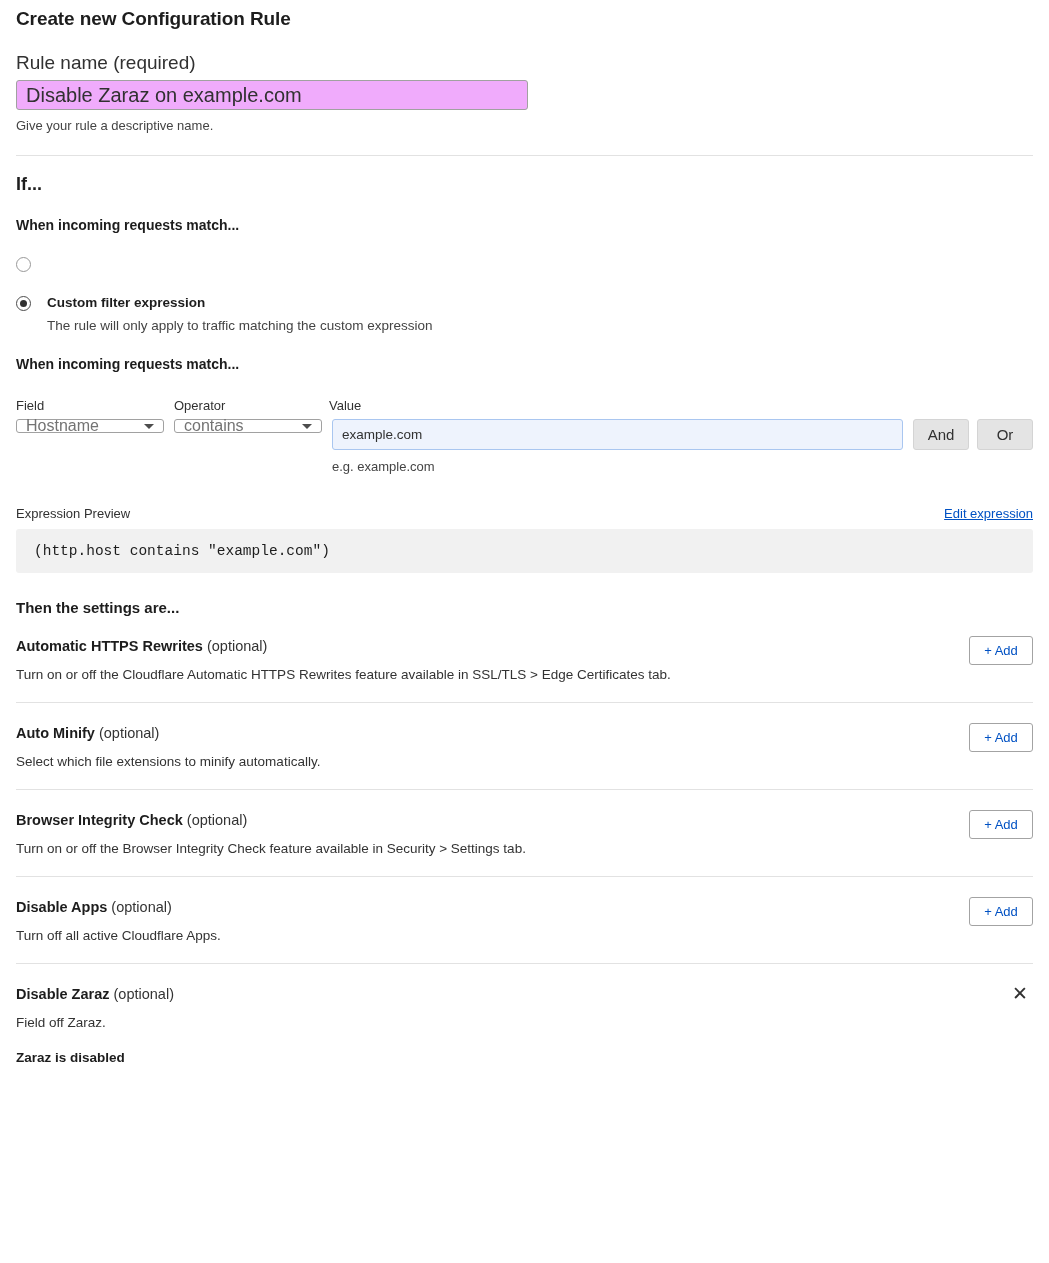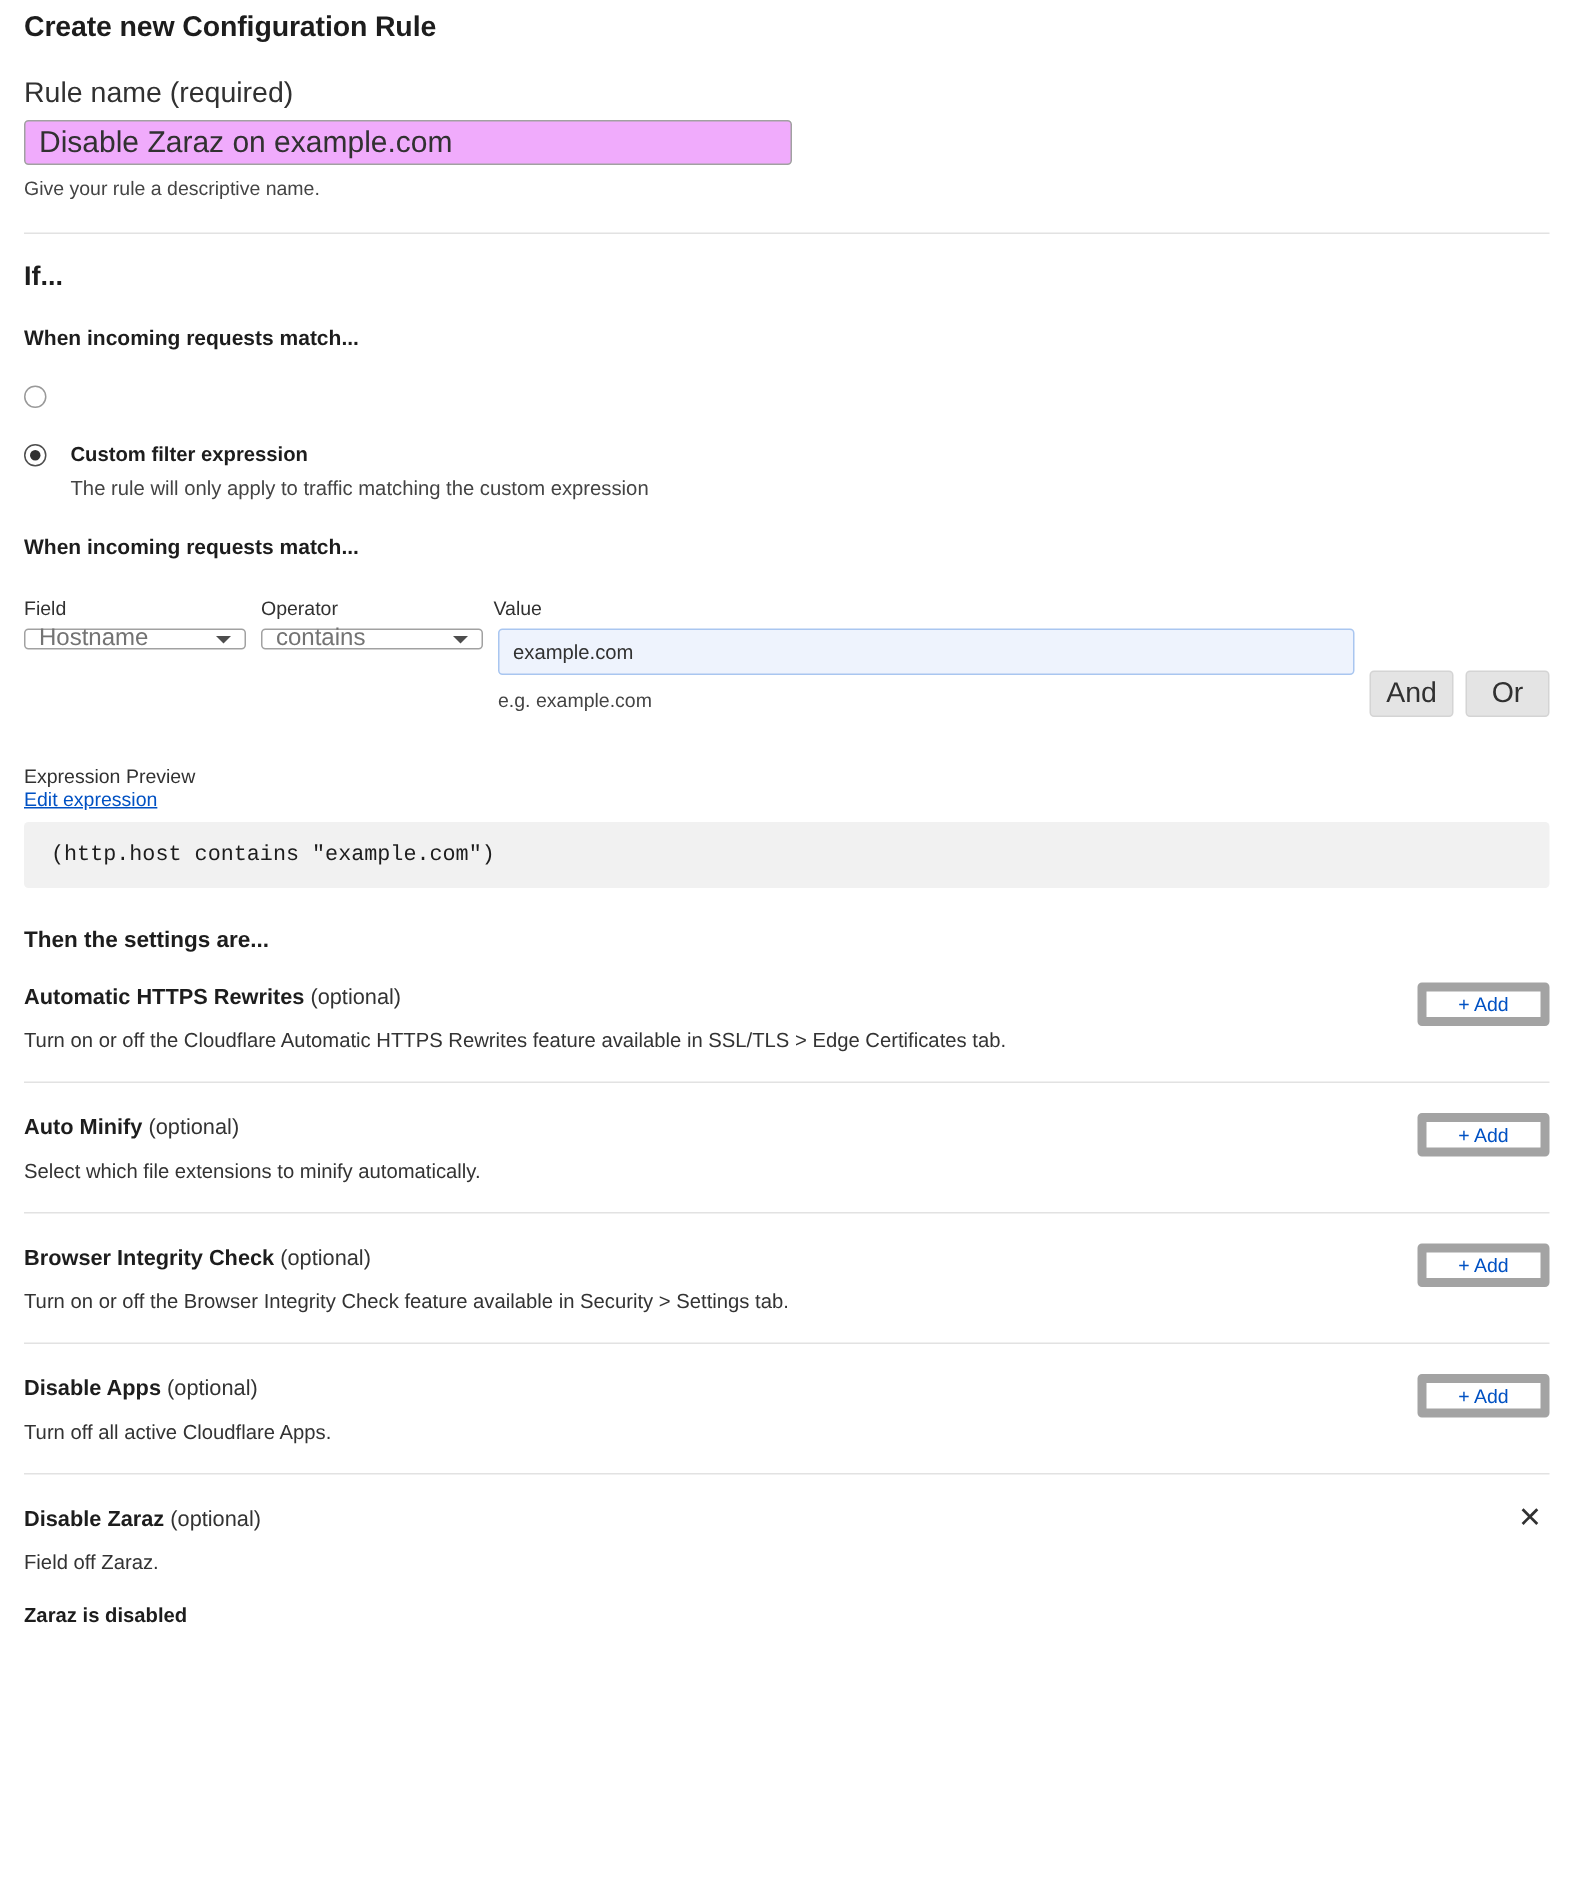"And" .btn-andor { font-size: 19px -> 15px; margin-top: 28px -> none }
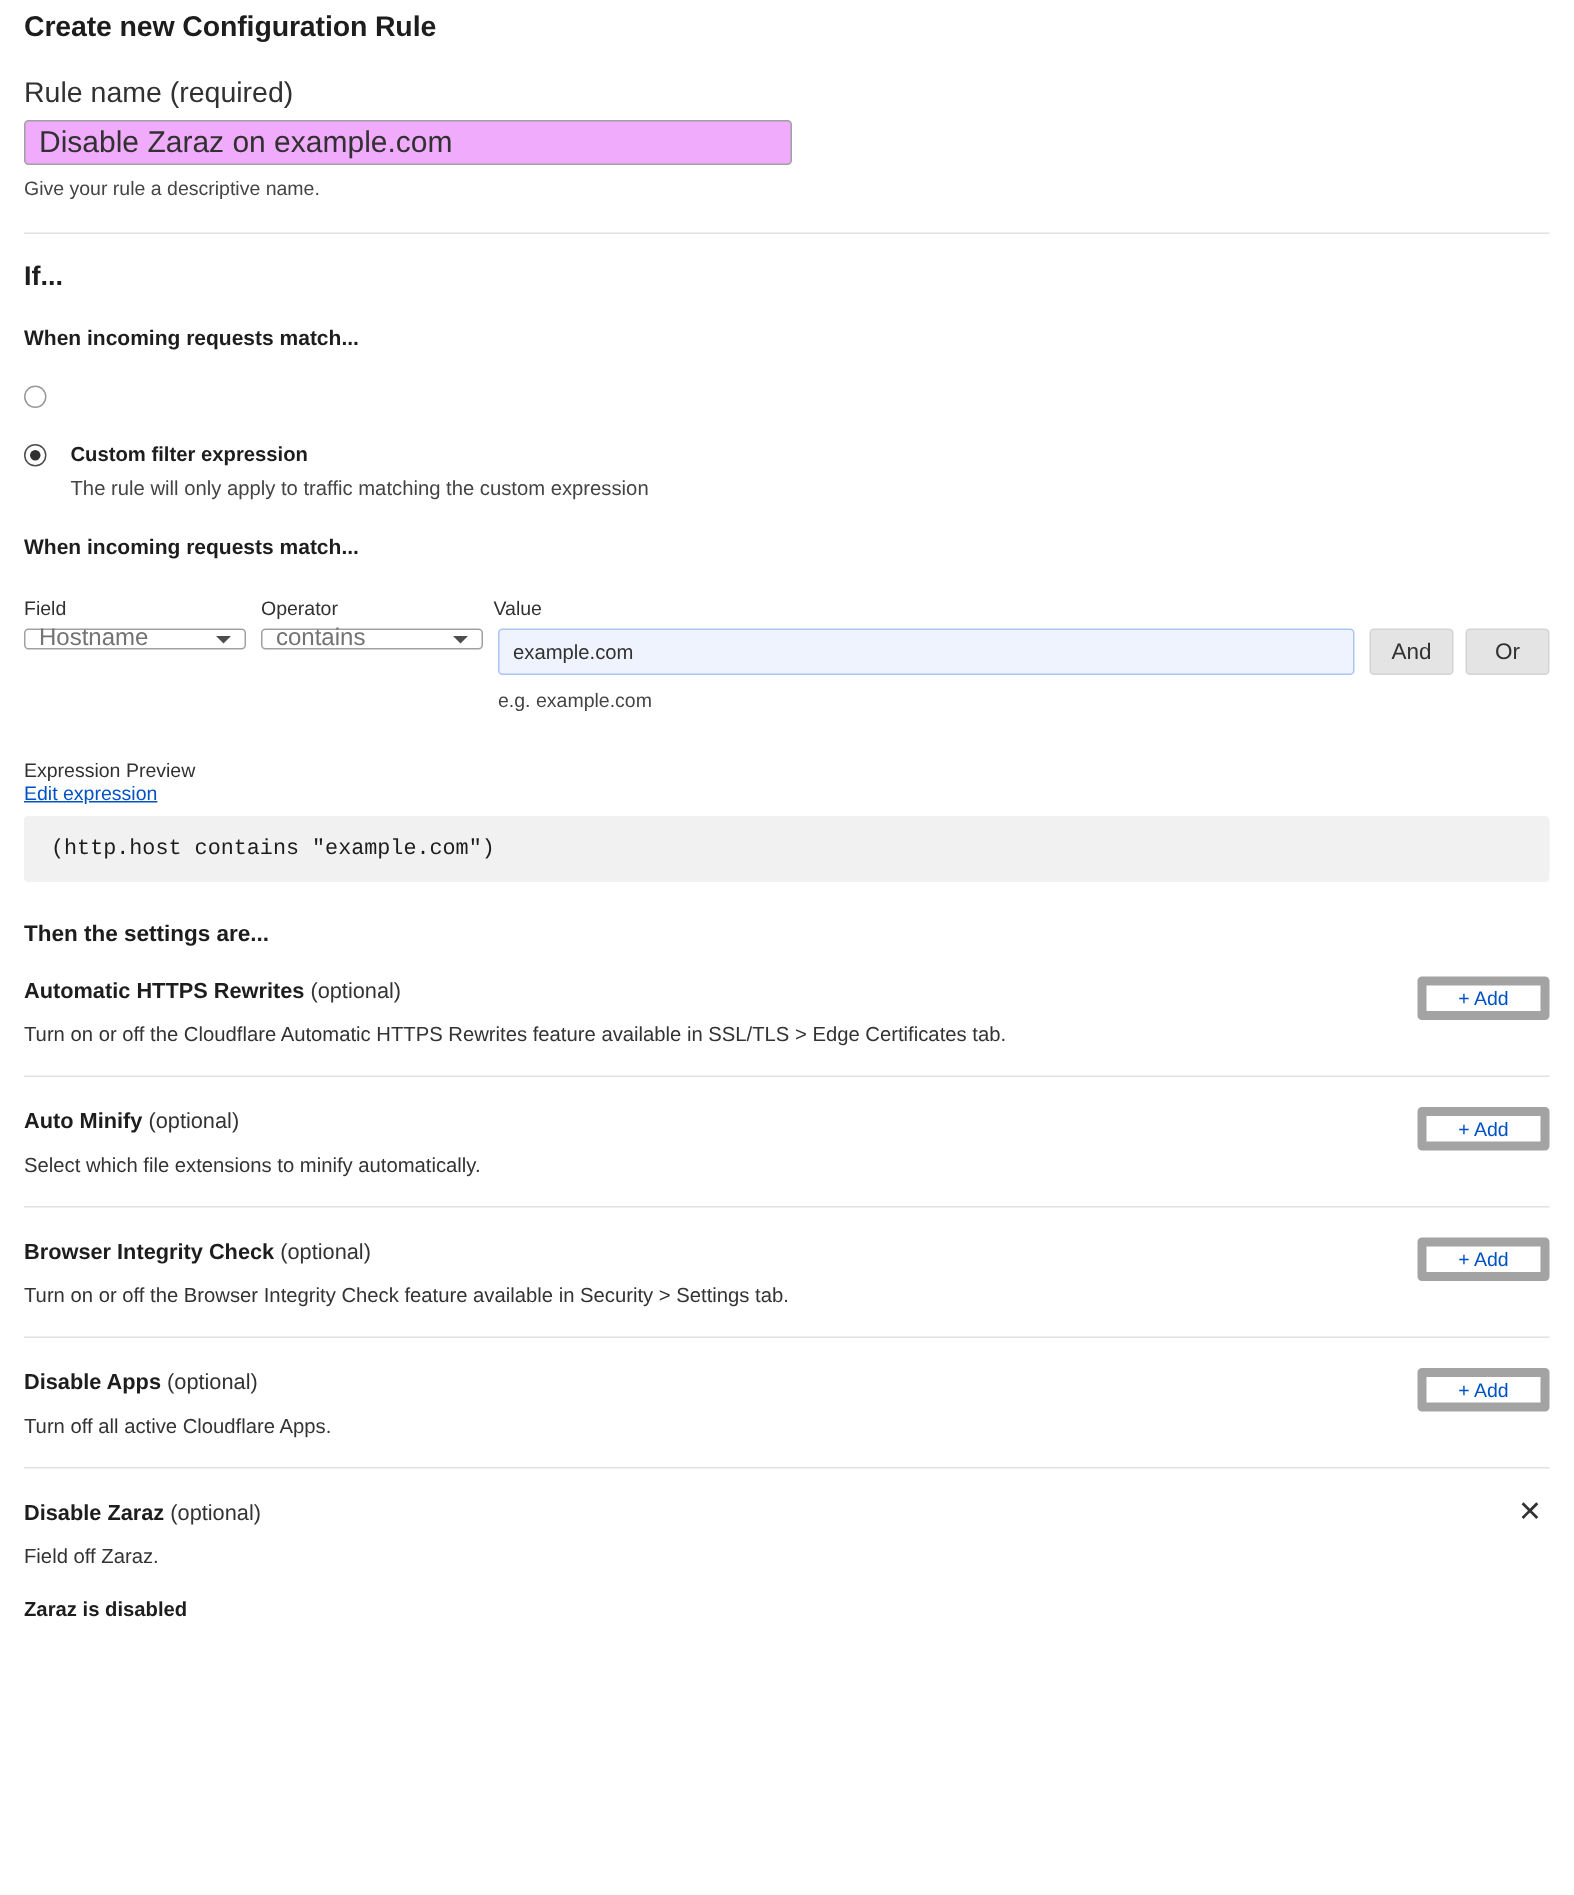"Expression Preview" .expr-head { flex-direction: column -> none }
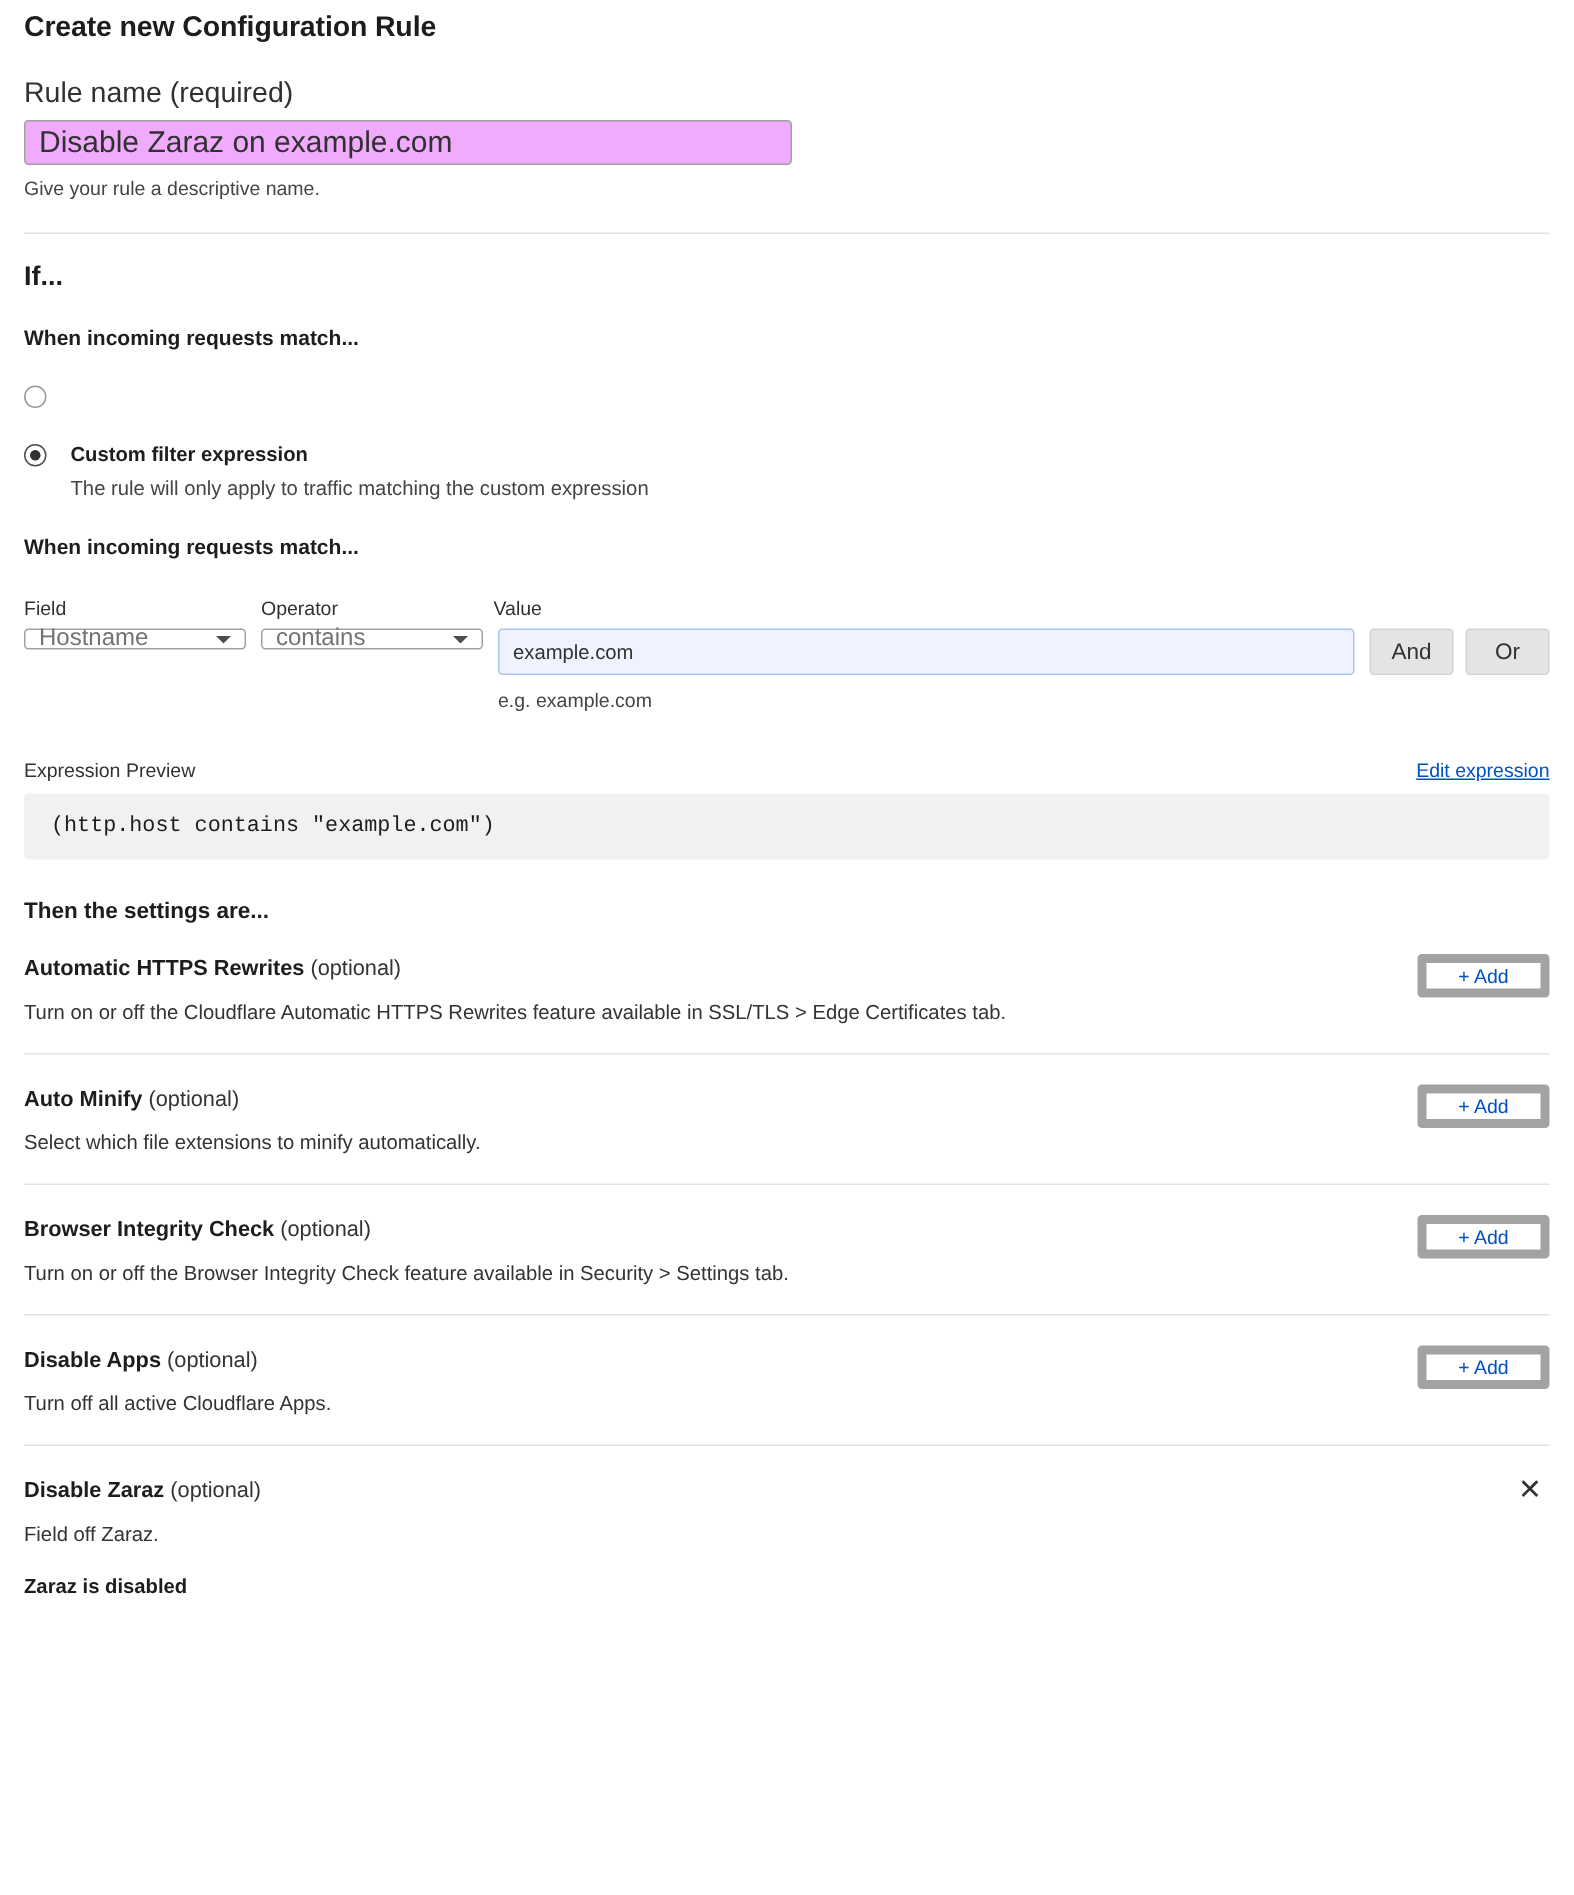"+ Add" .add-btn { border: 6px solid #a3a3a3 -> 1px solid #a3a3a3; width: 88px -> 64px }
